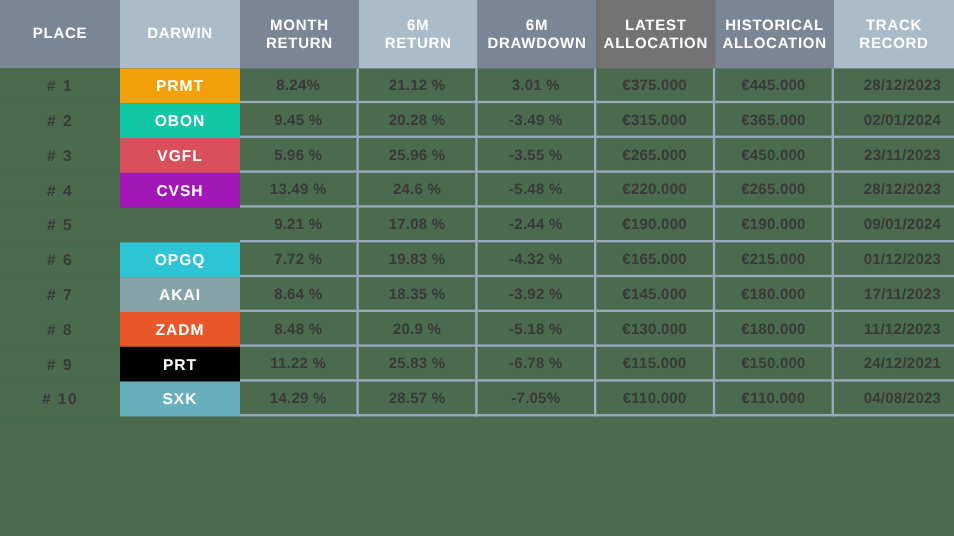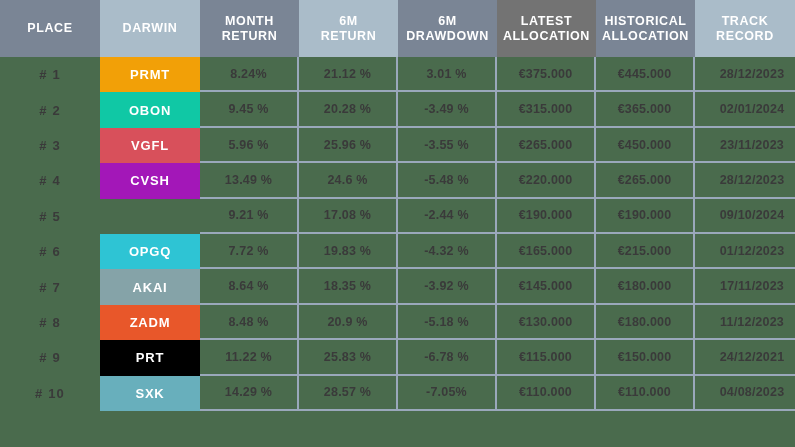"PLACE" #leaderboard { height: 411px -> 347px }
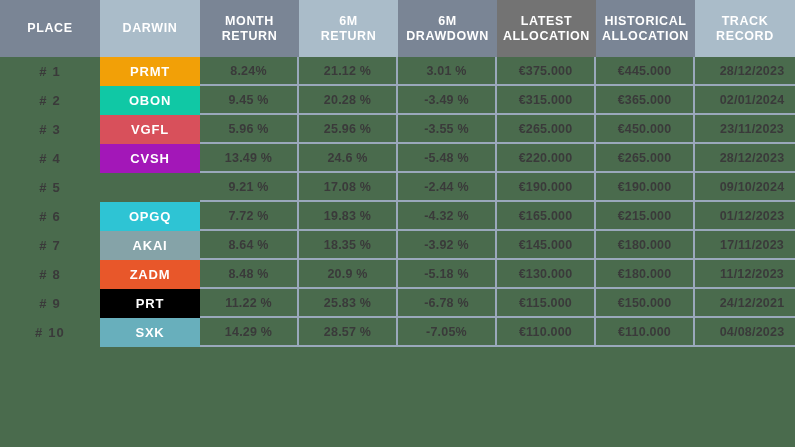"09/10/2024" div.td { text: 09/10/2024 -> 09/01/2024 }
